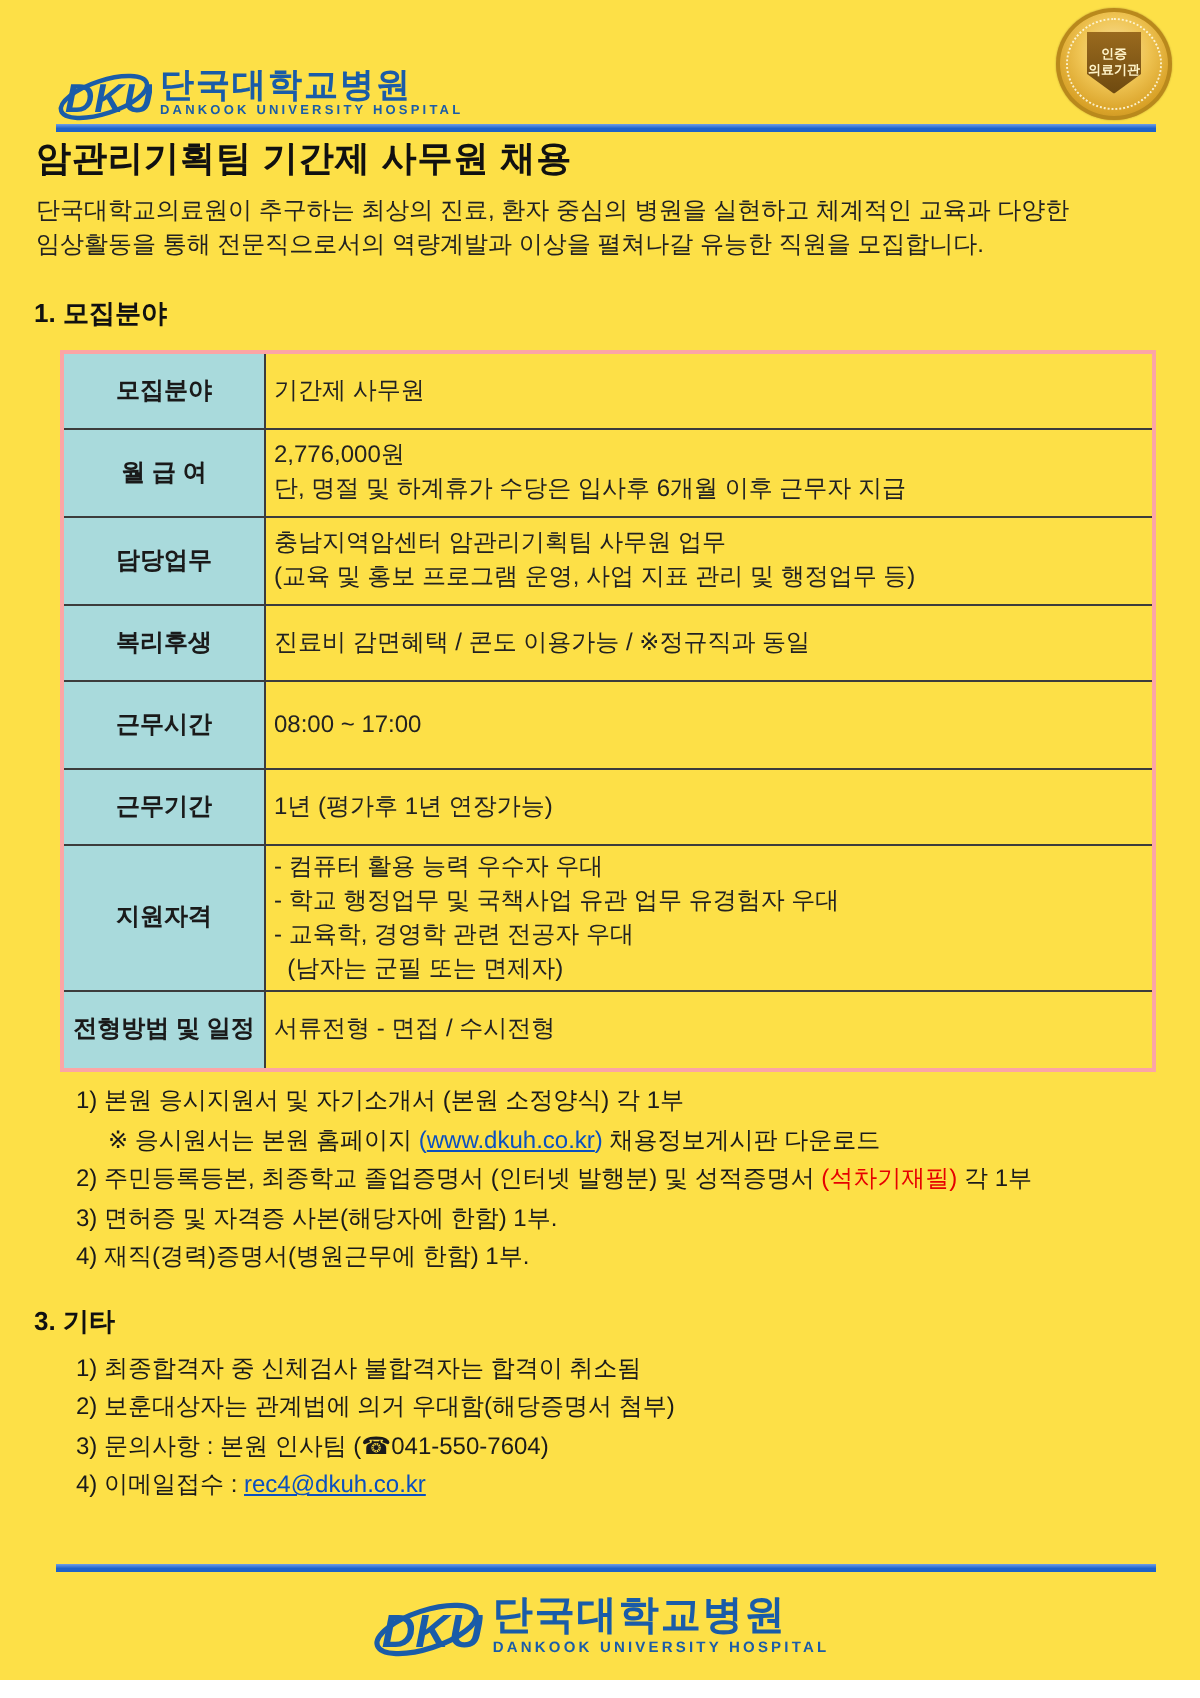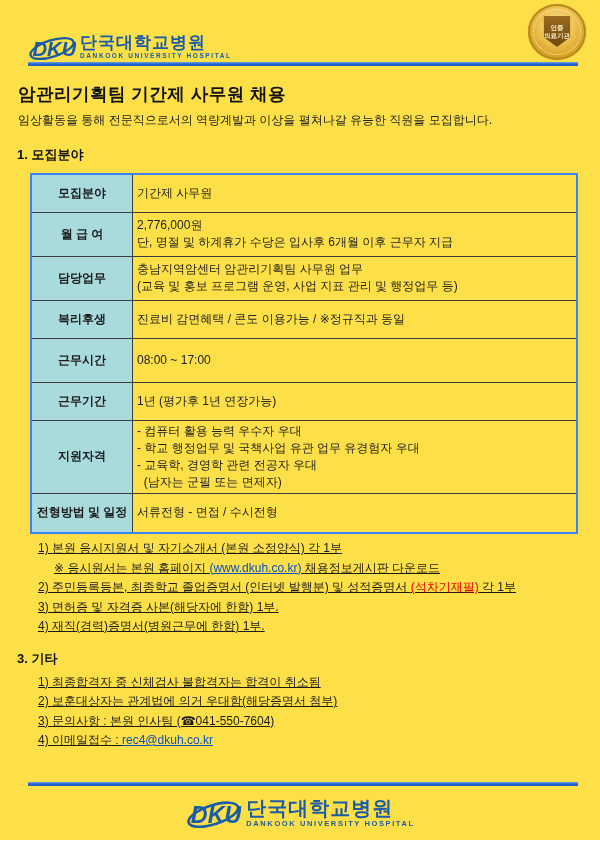"암관리기획팀 기간제 사무원 채용" .title { margin: 16px 18px 0 18px -> 1px 18px 0 18px }
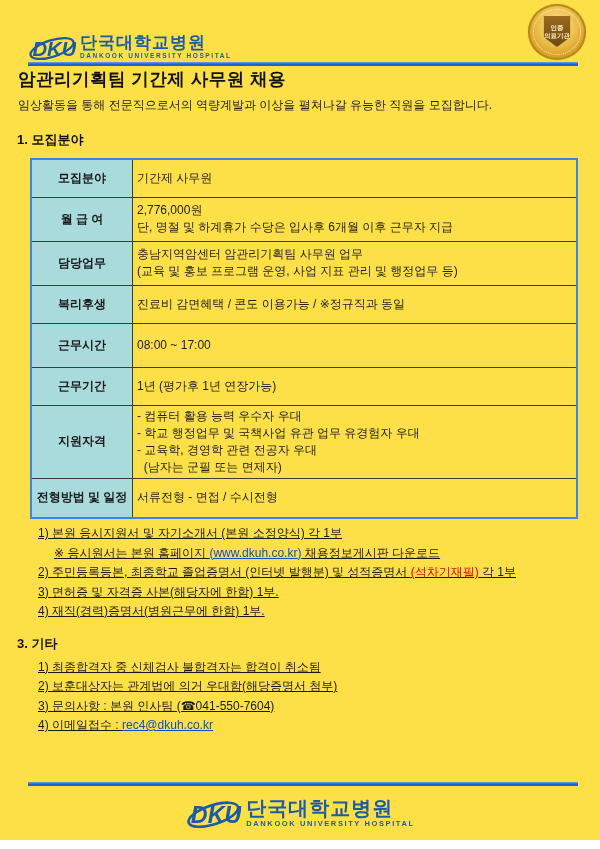"단국대학교의료원이 추구하는 최상의 진료, 환자" span { html: none -> <span>단국대학교의료원이 추구하는 최상의 진료, 환자 중심의 병원을 실현하고 체계적인 교육과 다양한</span> }
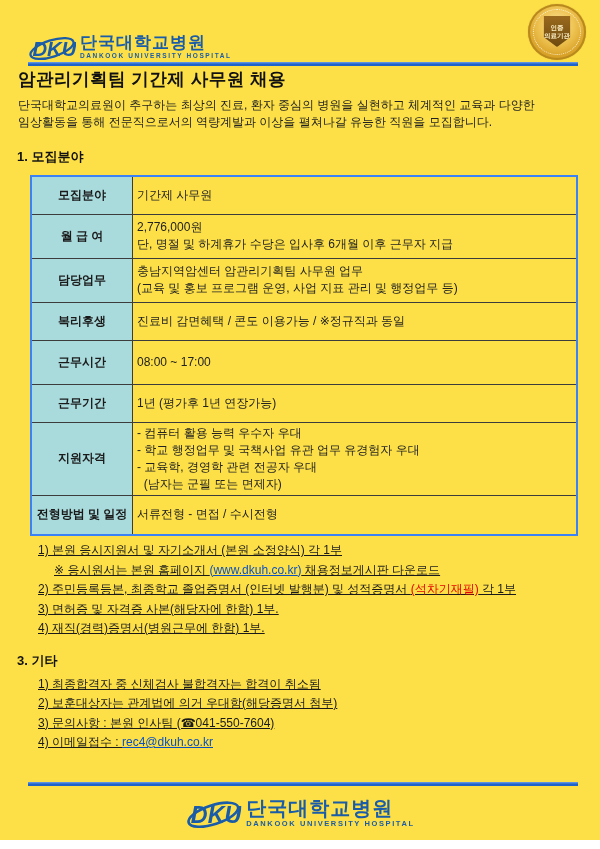"모집분야" table.recruit { border: 2px solid #3b82f6 -> 2px solid #fca5a5 }
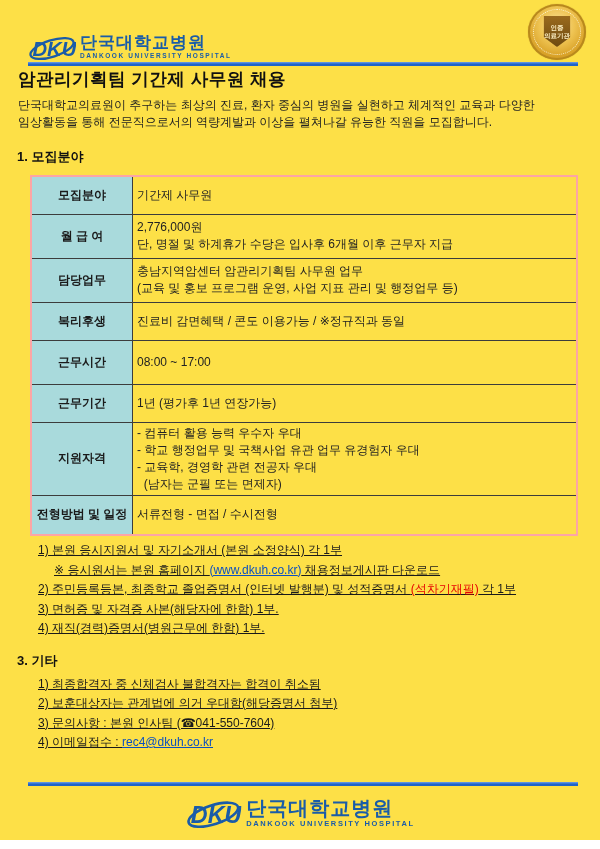"1) 본원 응시지원서 및 자기소개서" .list { text-decoration: underline -> none }
